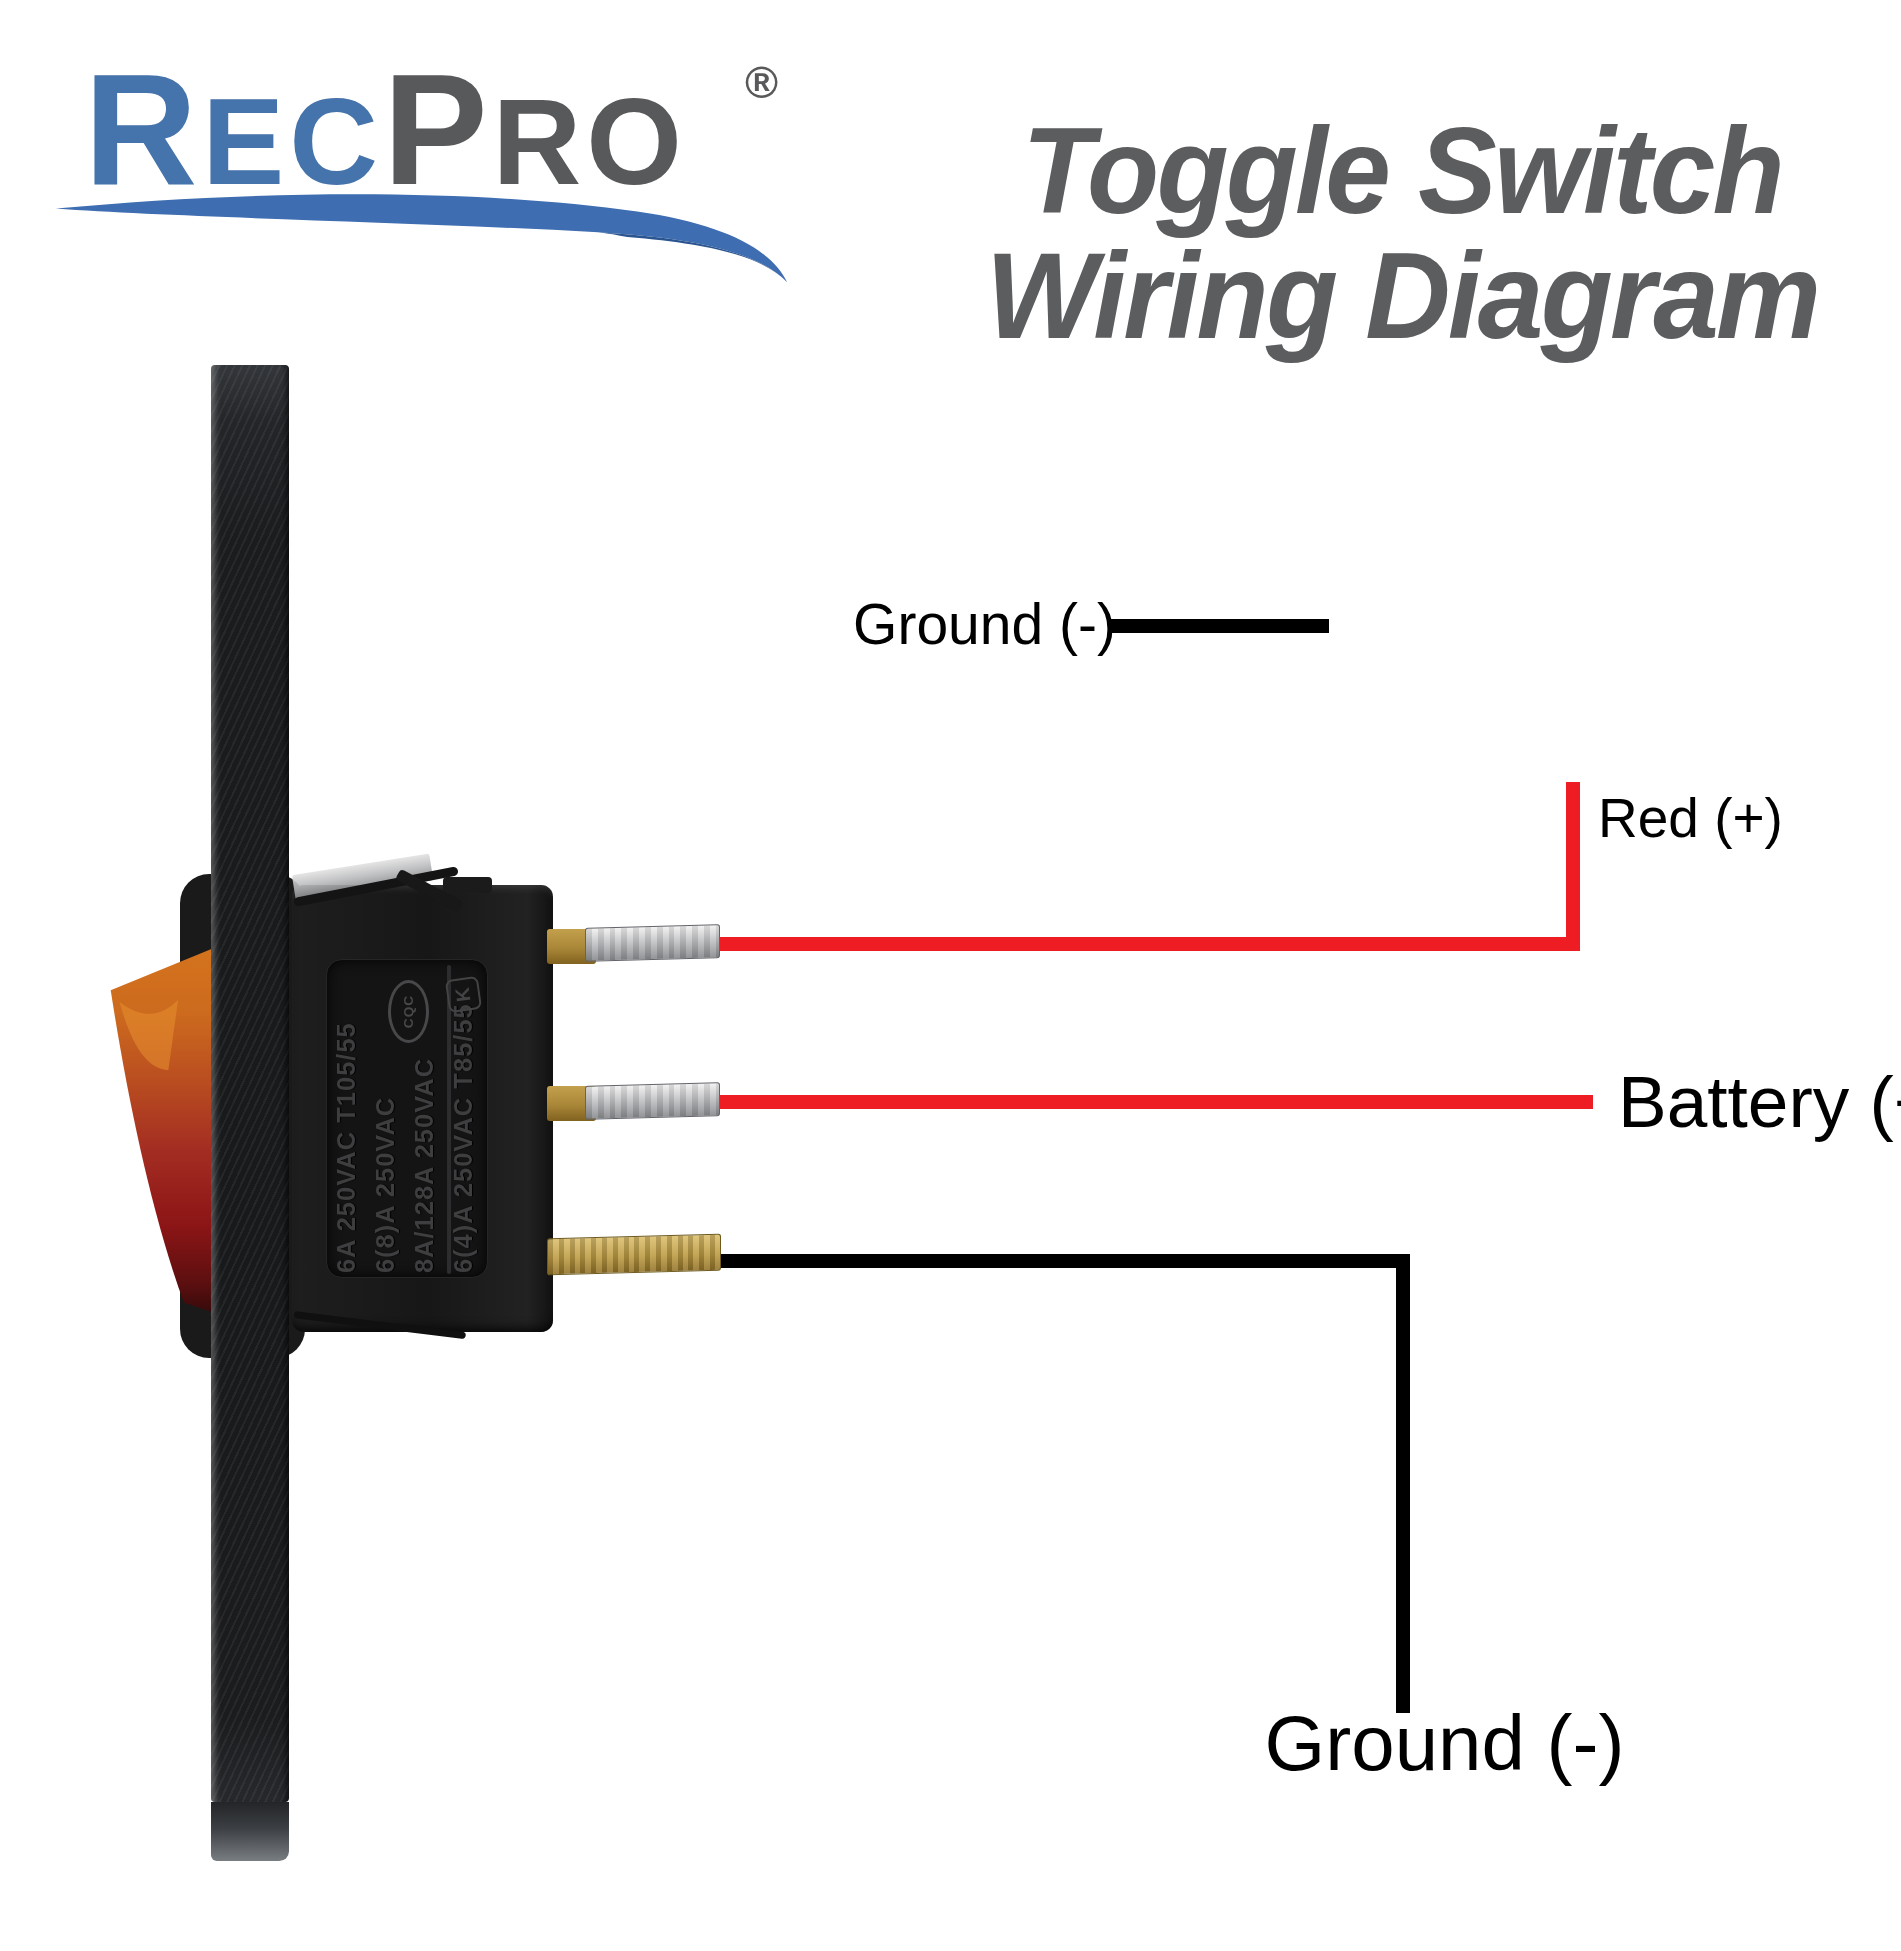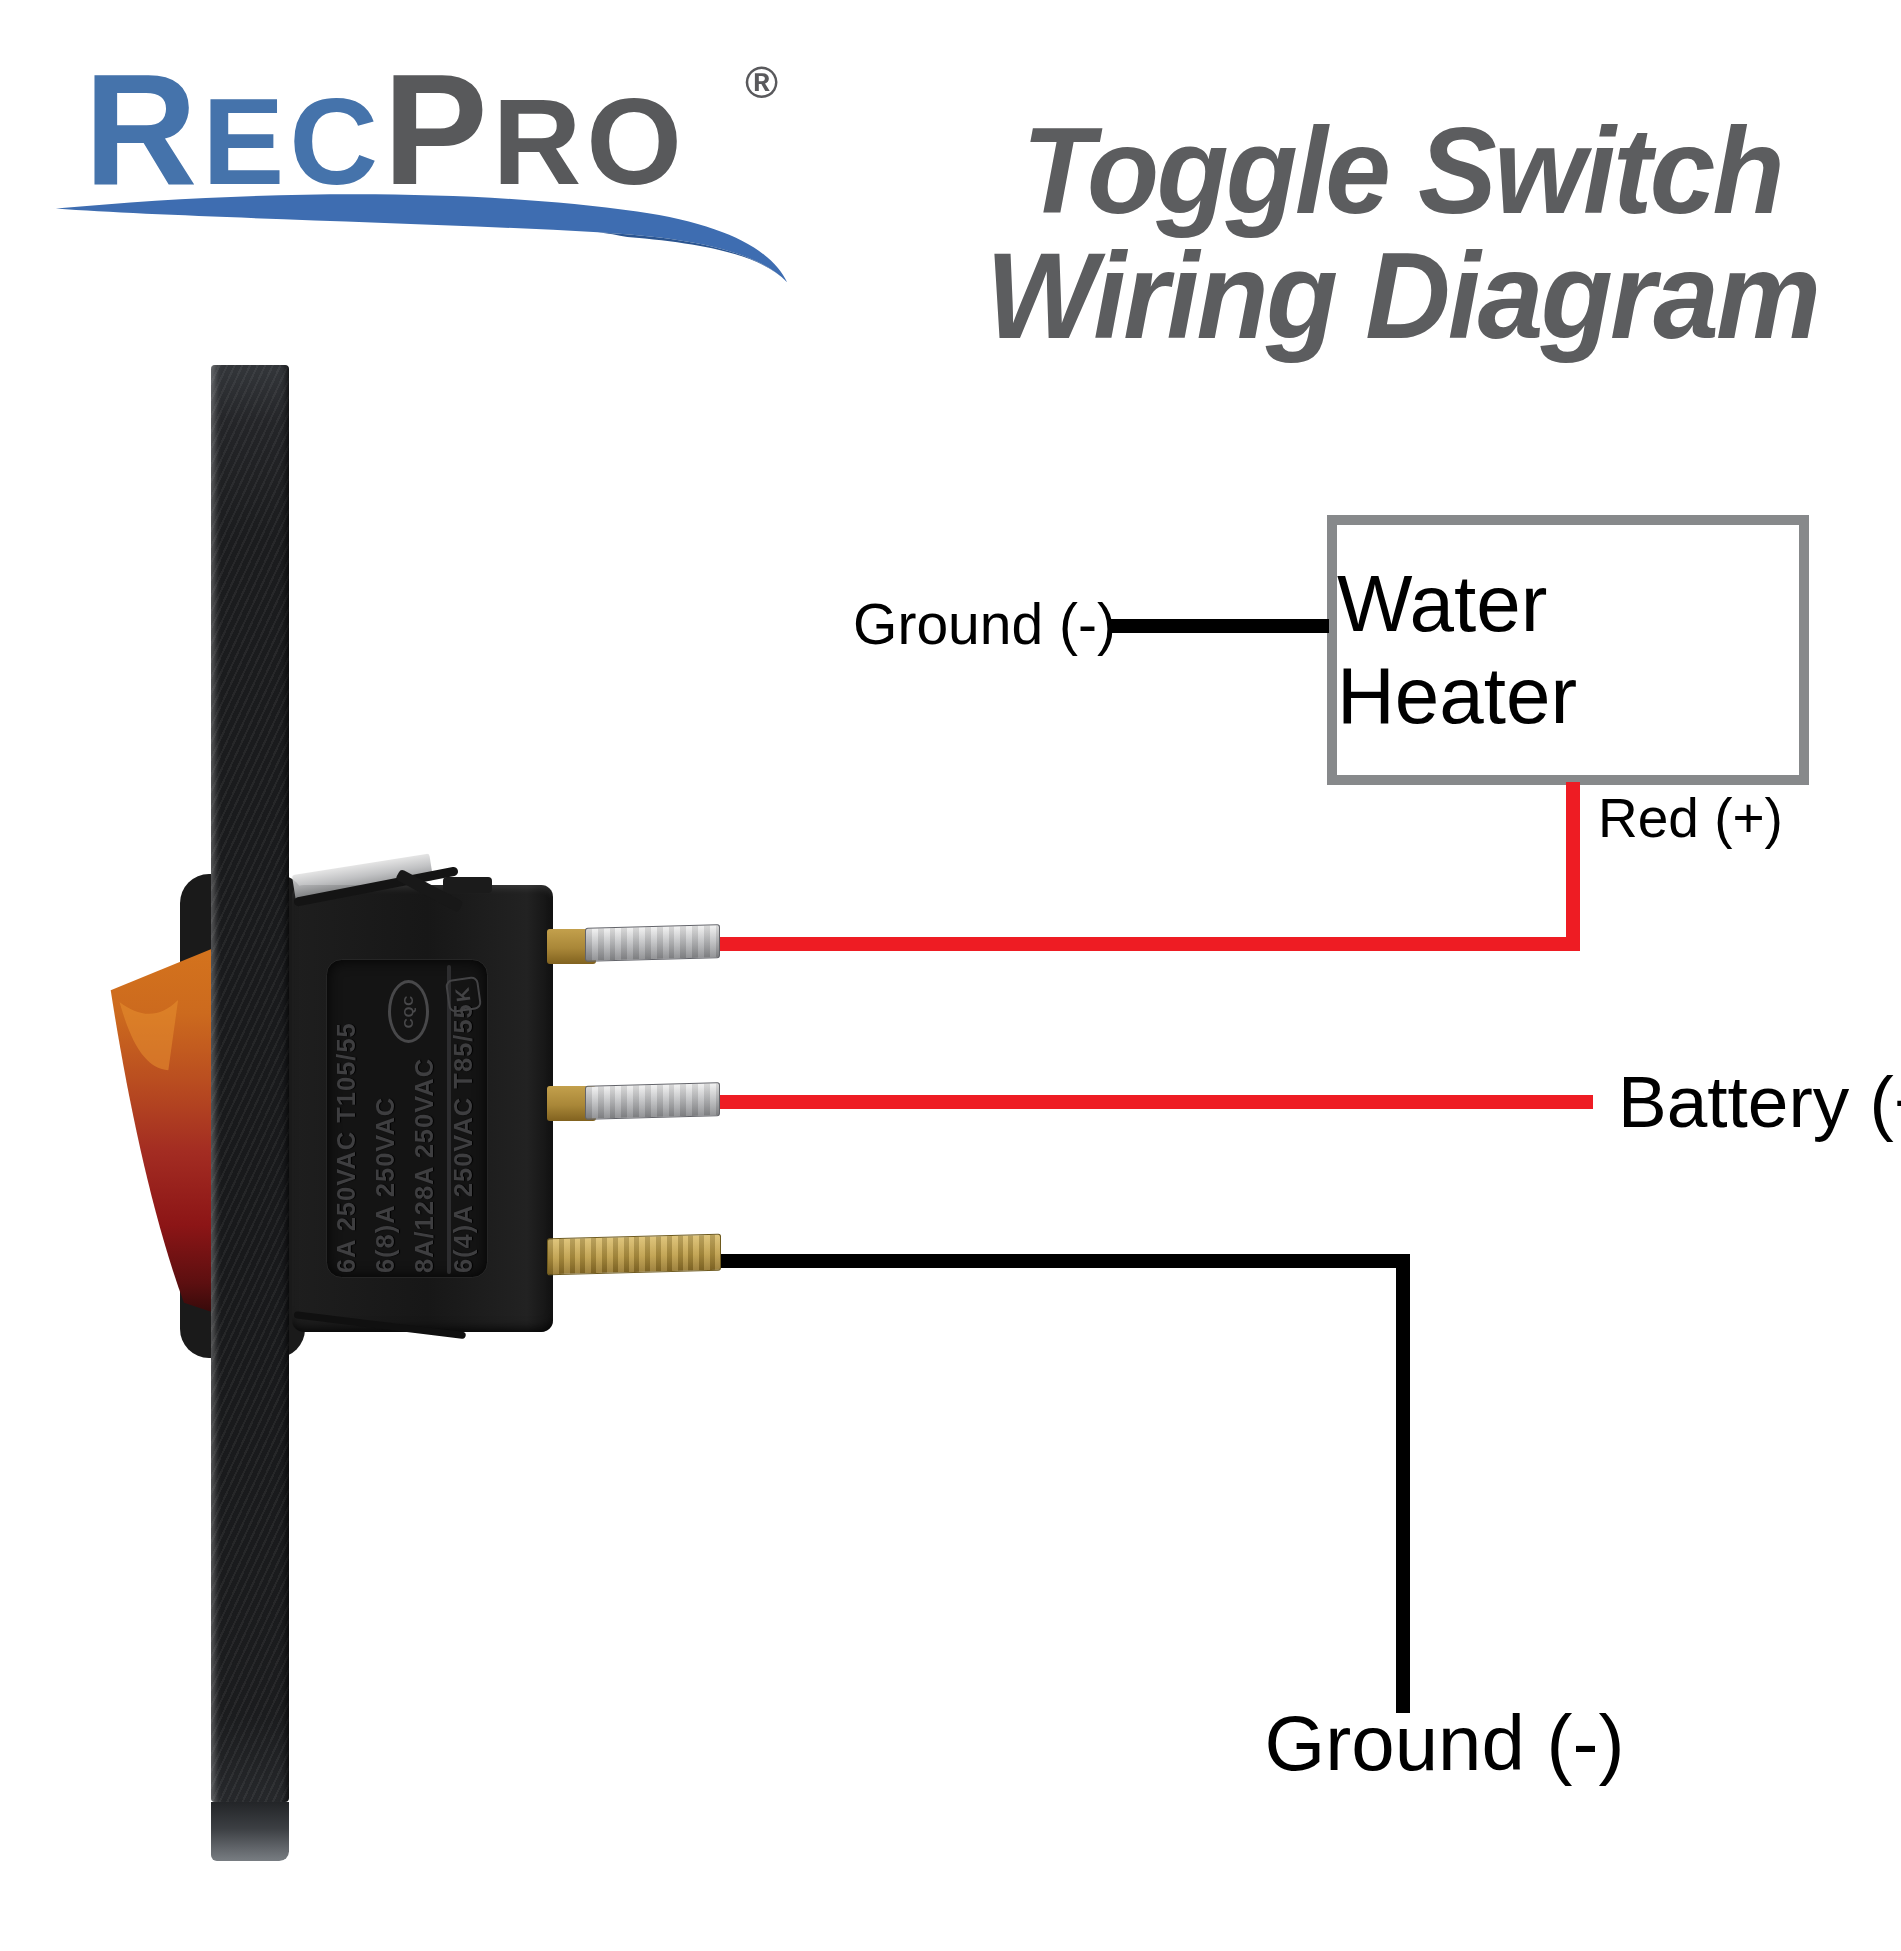"Water Heater" div.wh-box { html: <div> <span>Water Heater</span> </div> -> none }
